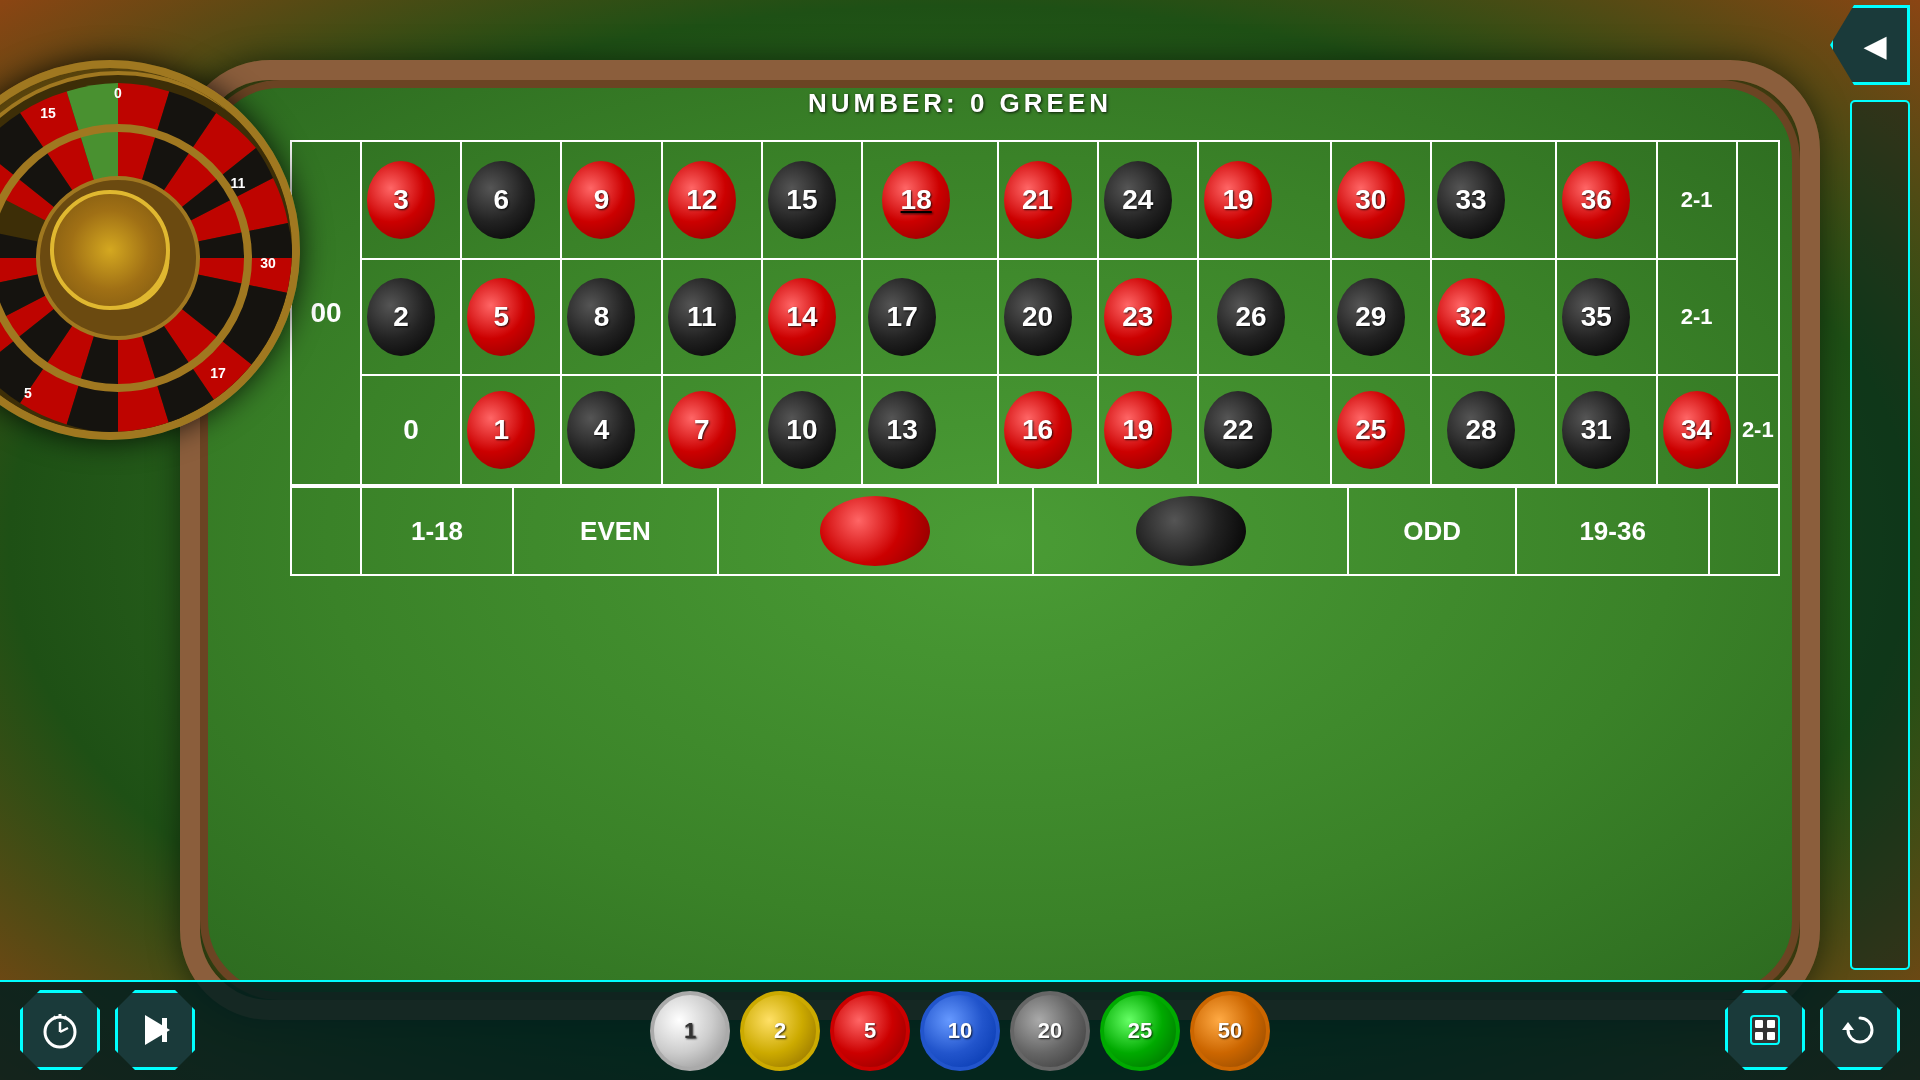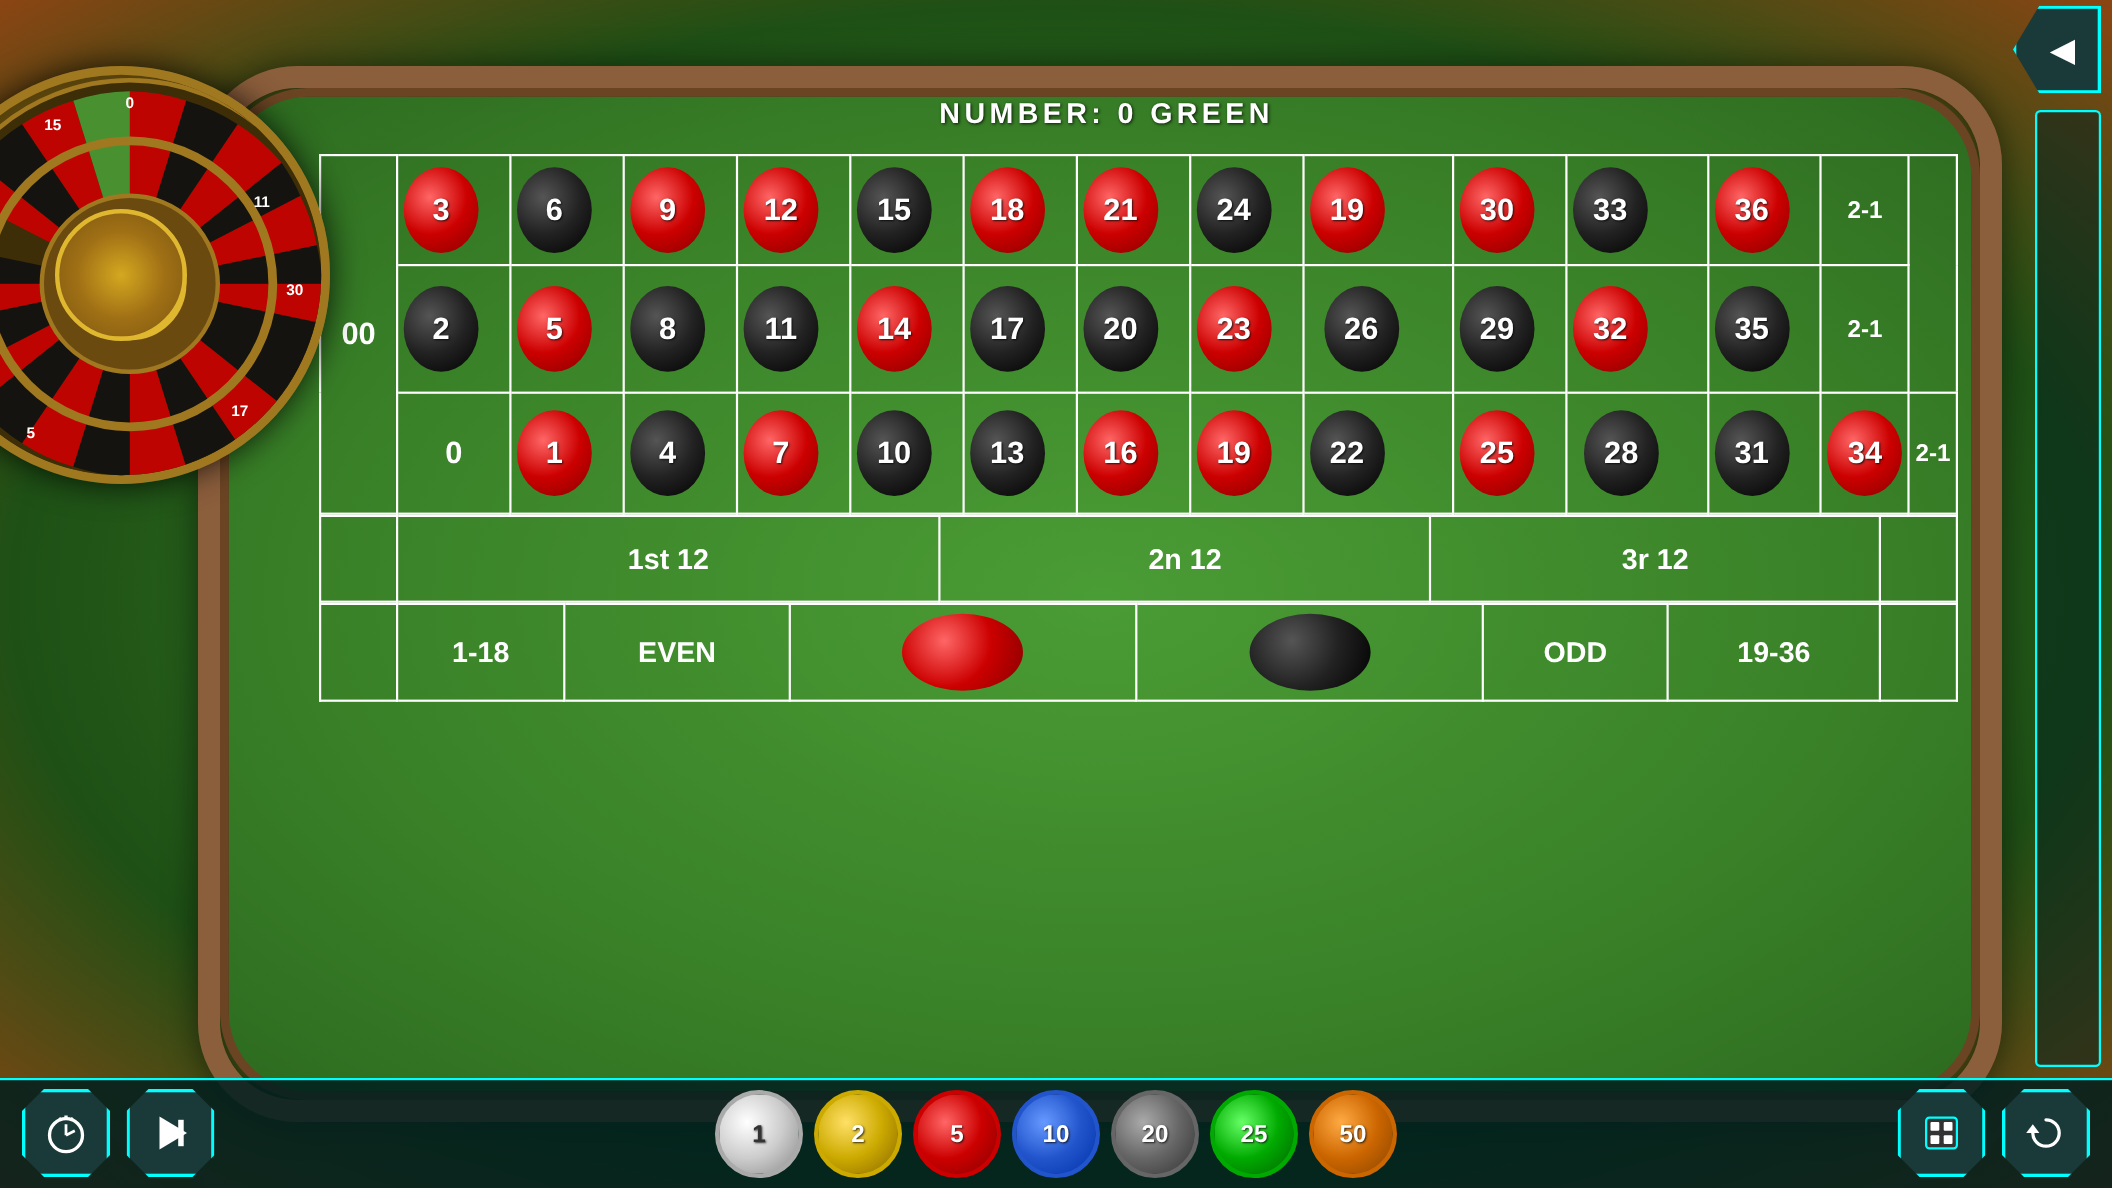"NUMBER: 0 GREEN" .number-display { margin-left: 46px -> none }
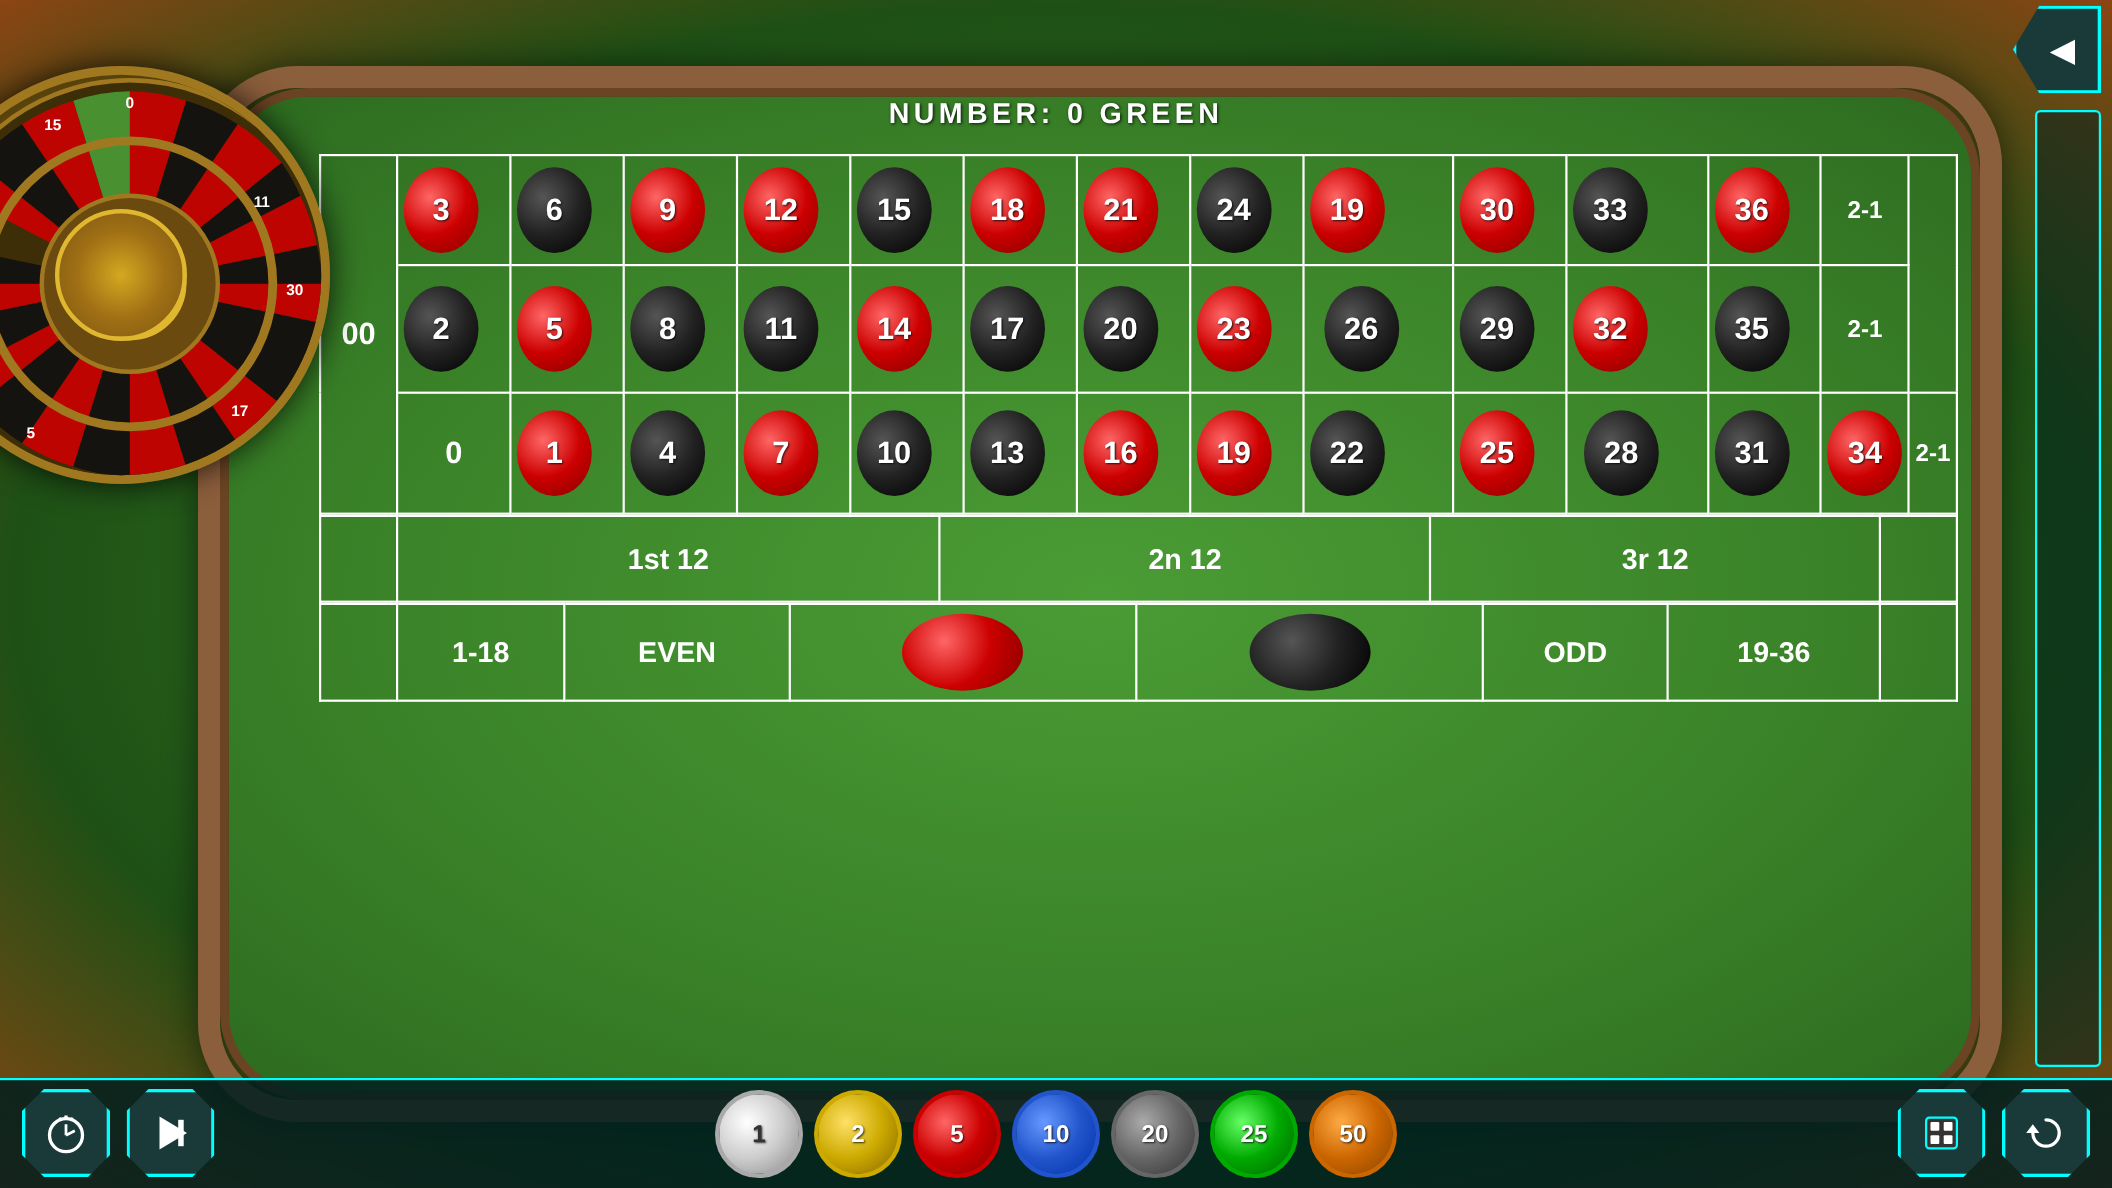"18" td { padding: 5px -> 19px; text-decoration: none -> underline }
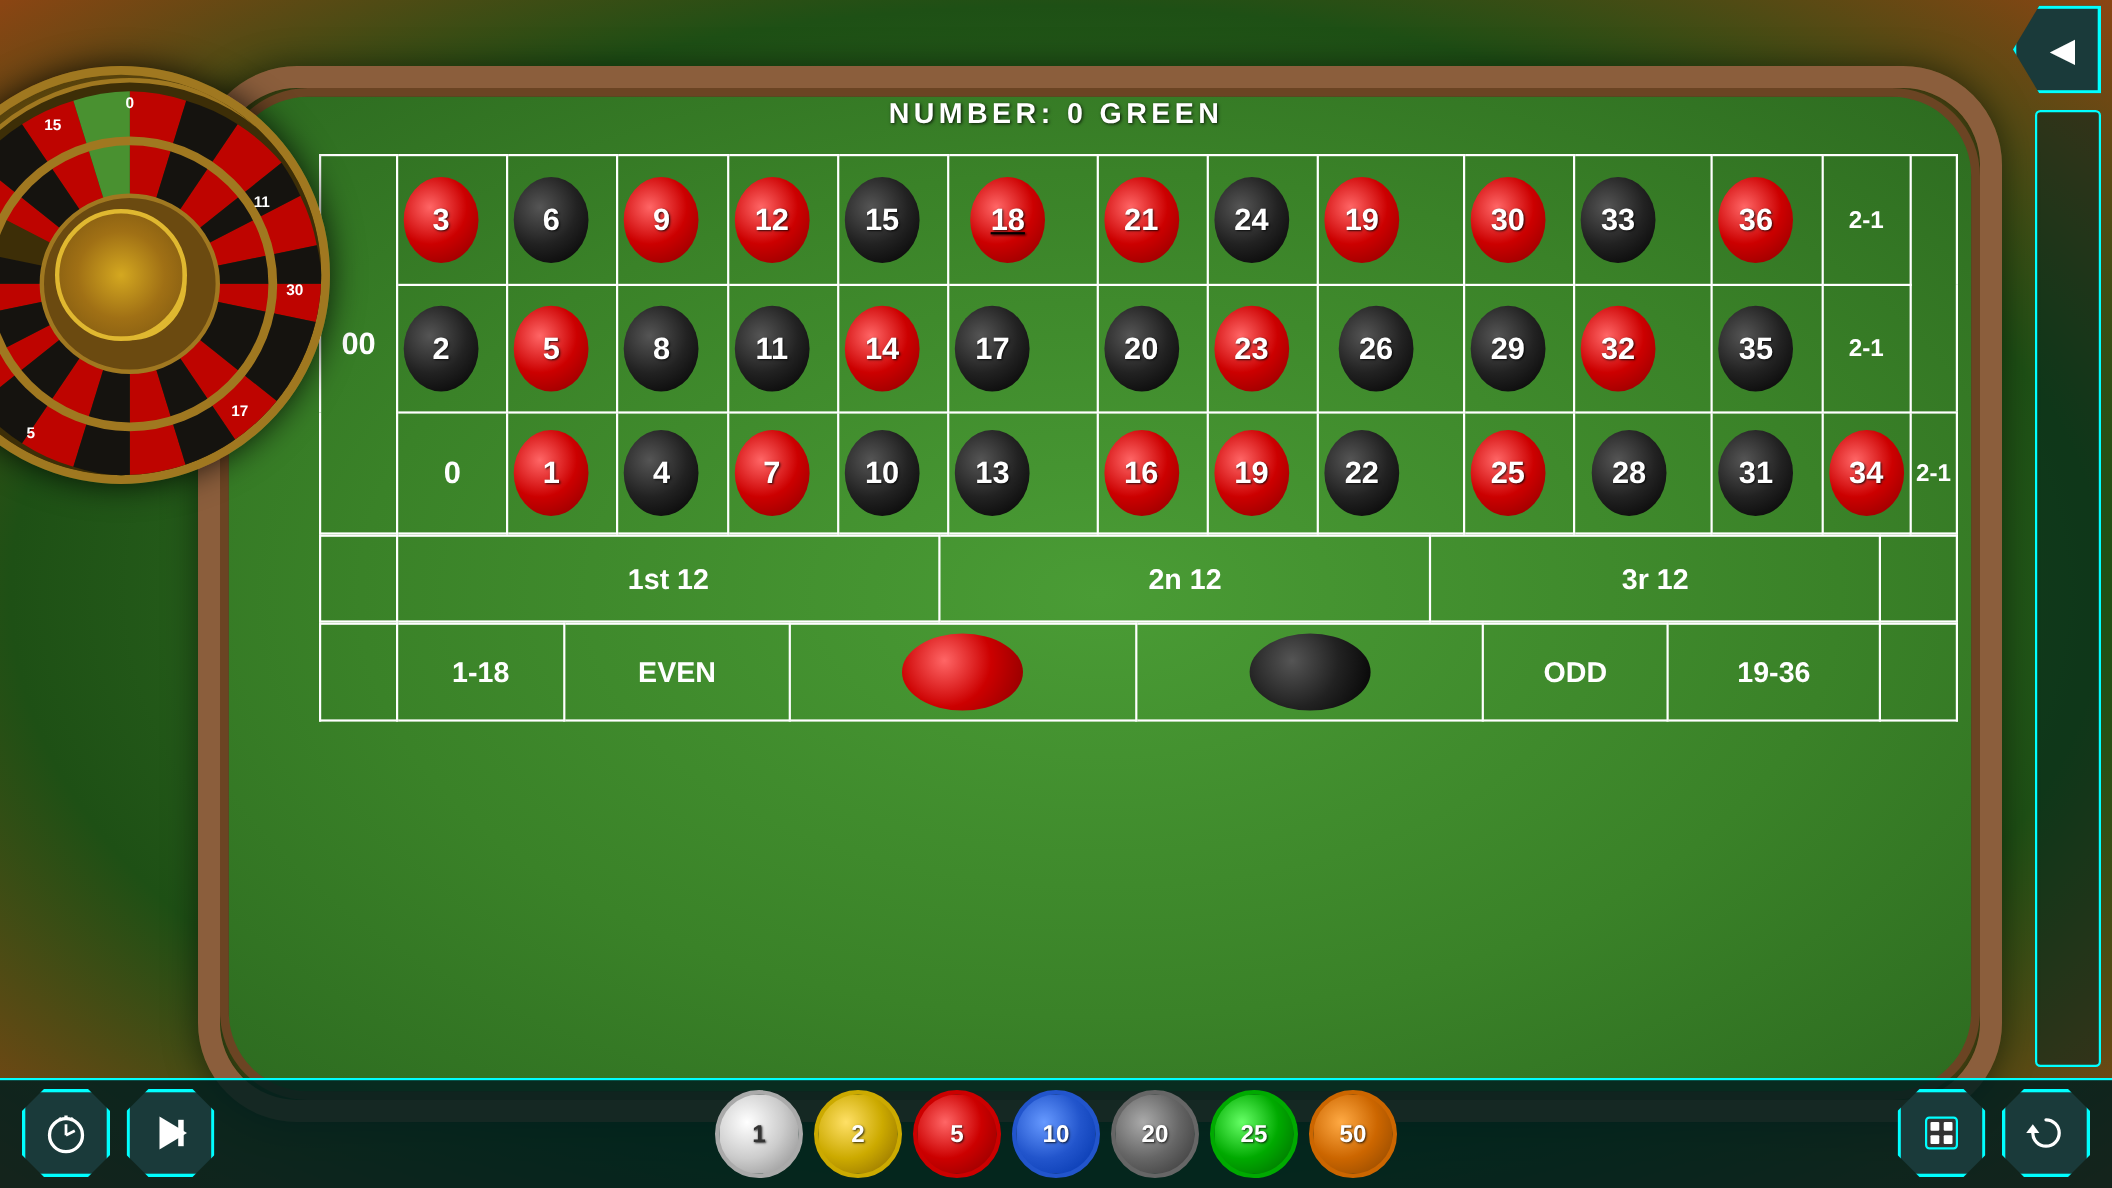"1st 12" table { html: <table> <tbody> <tr> <td></td> <td> <span>1st 12</span> </td> <td> <span>2n 12</span> </td> <td> <span>3r 12</span> </td> <td></td> </tr> </tbody> </table> -> none }
